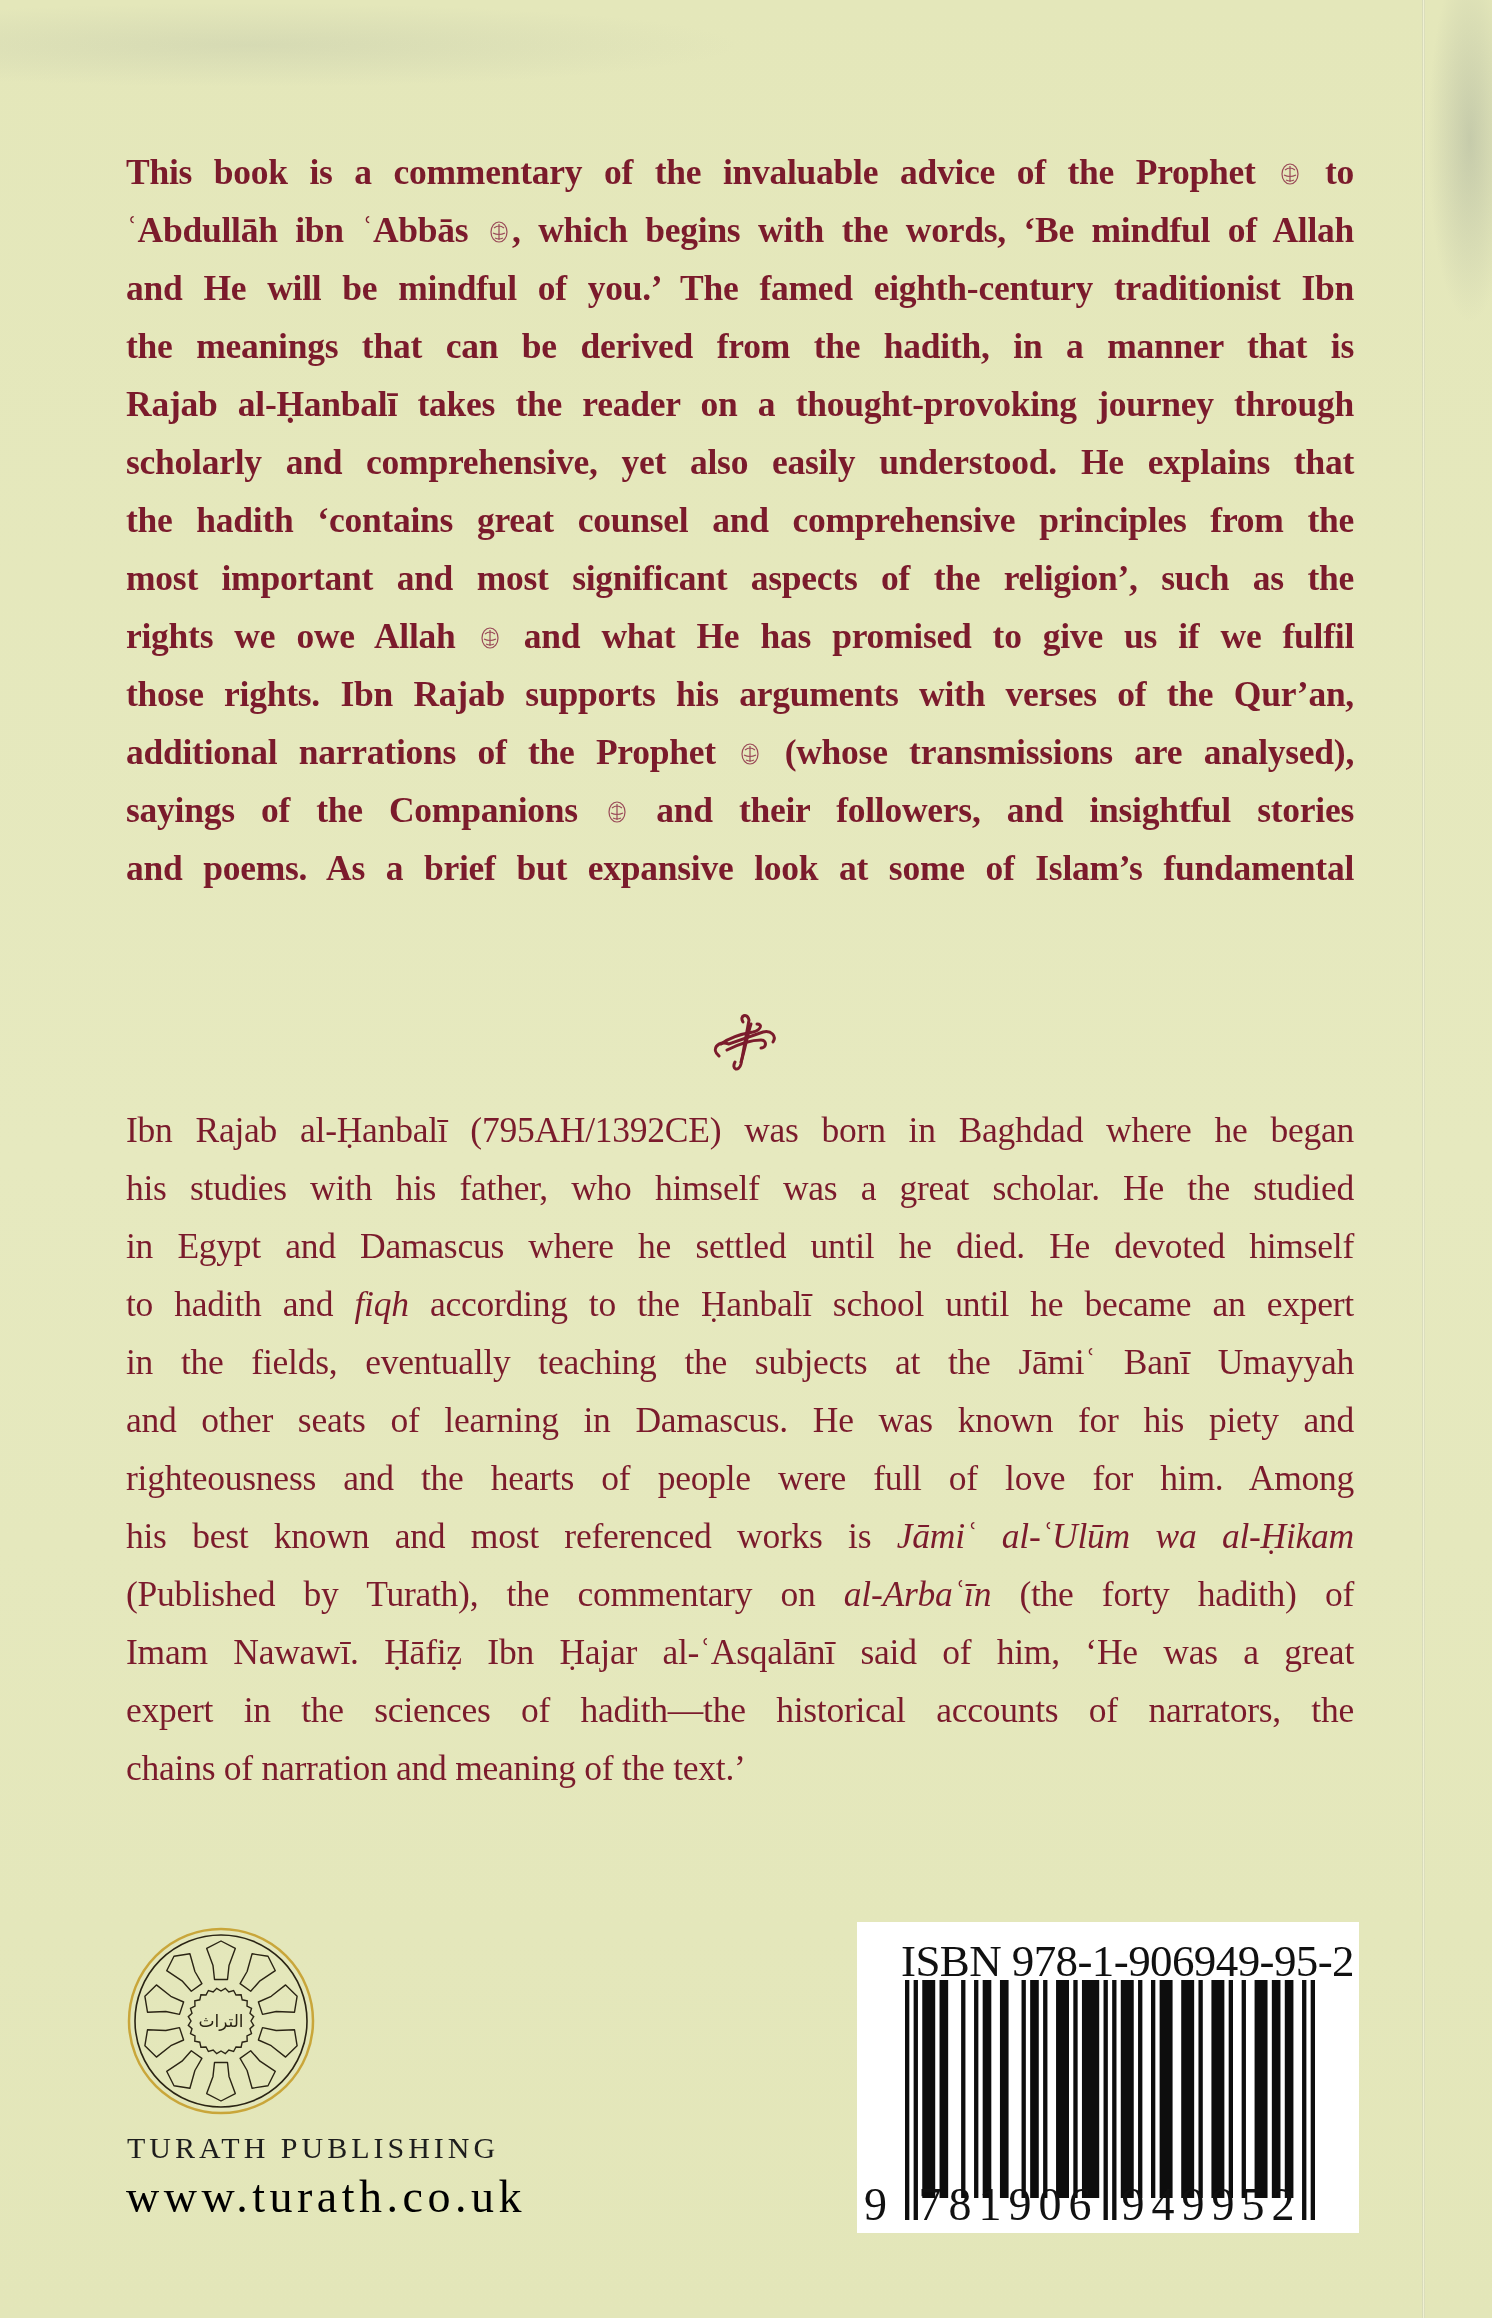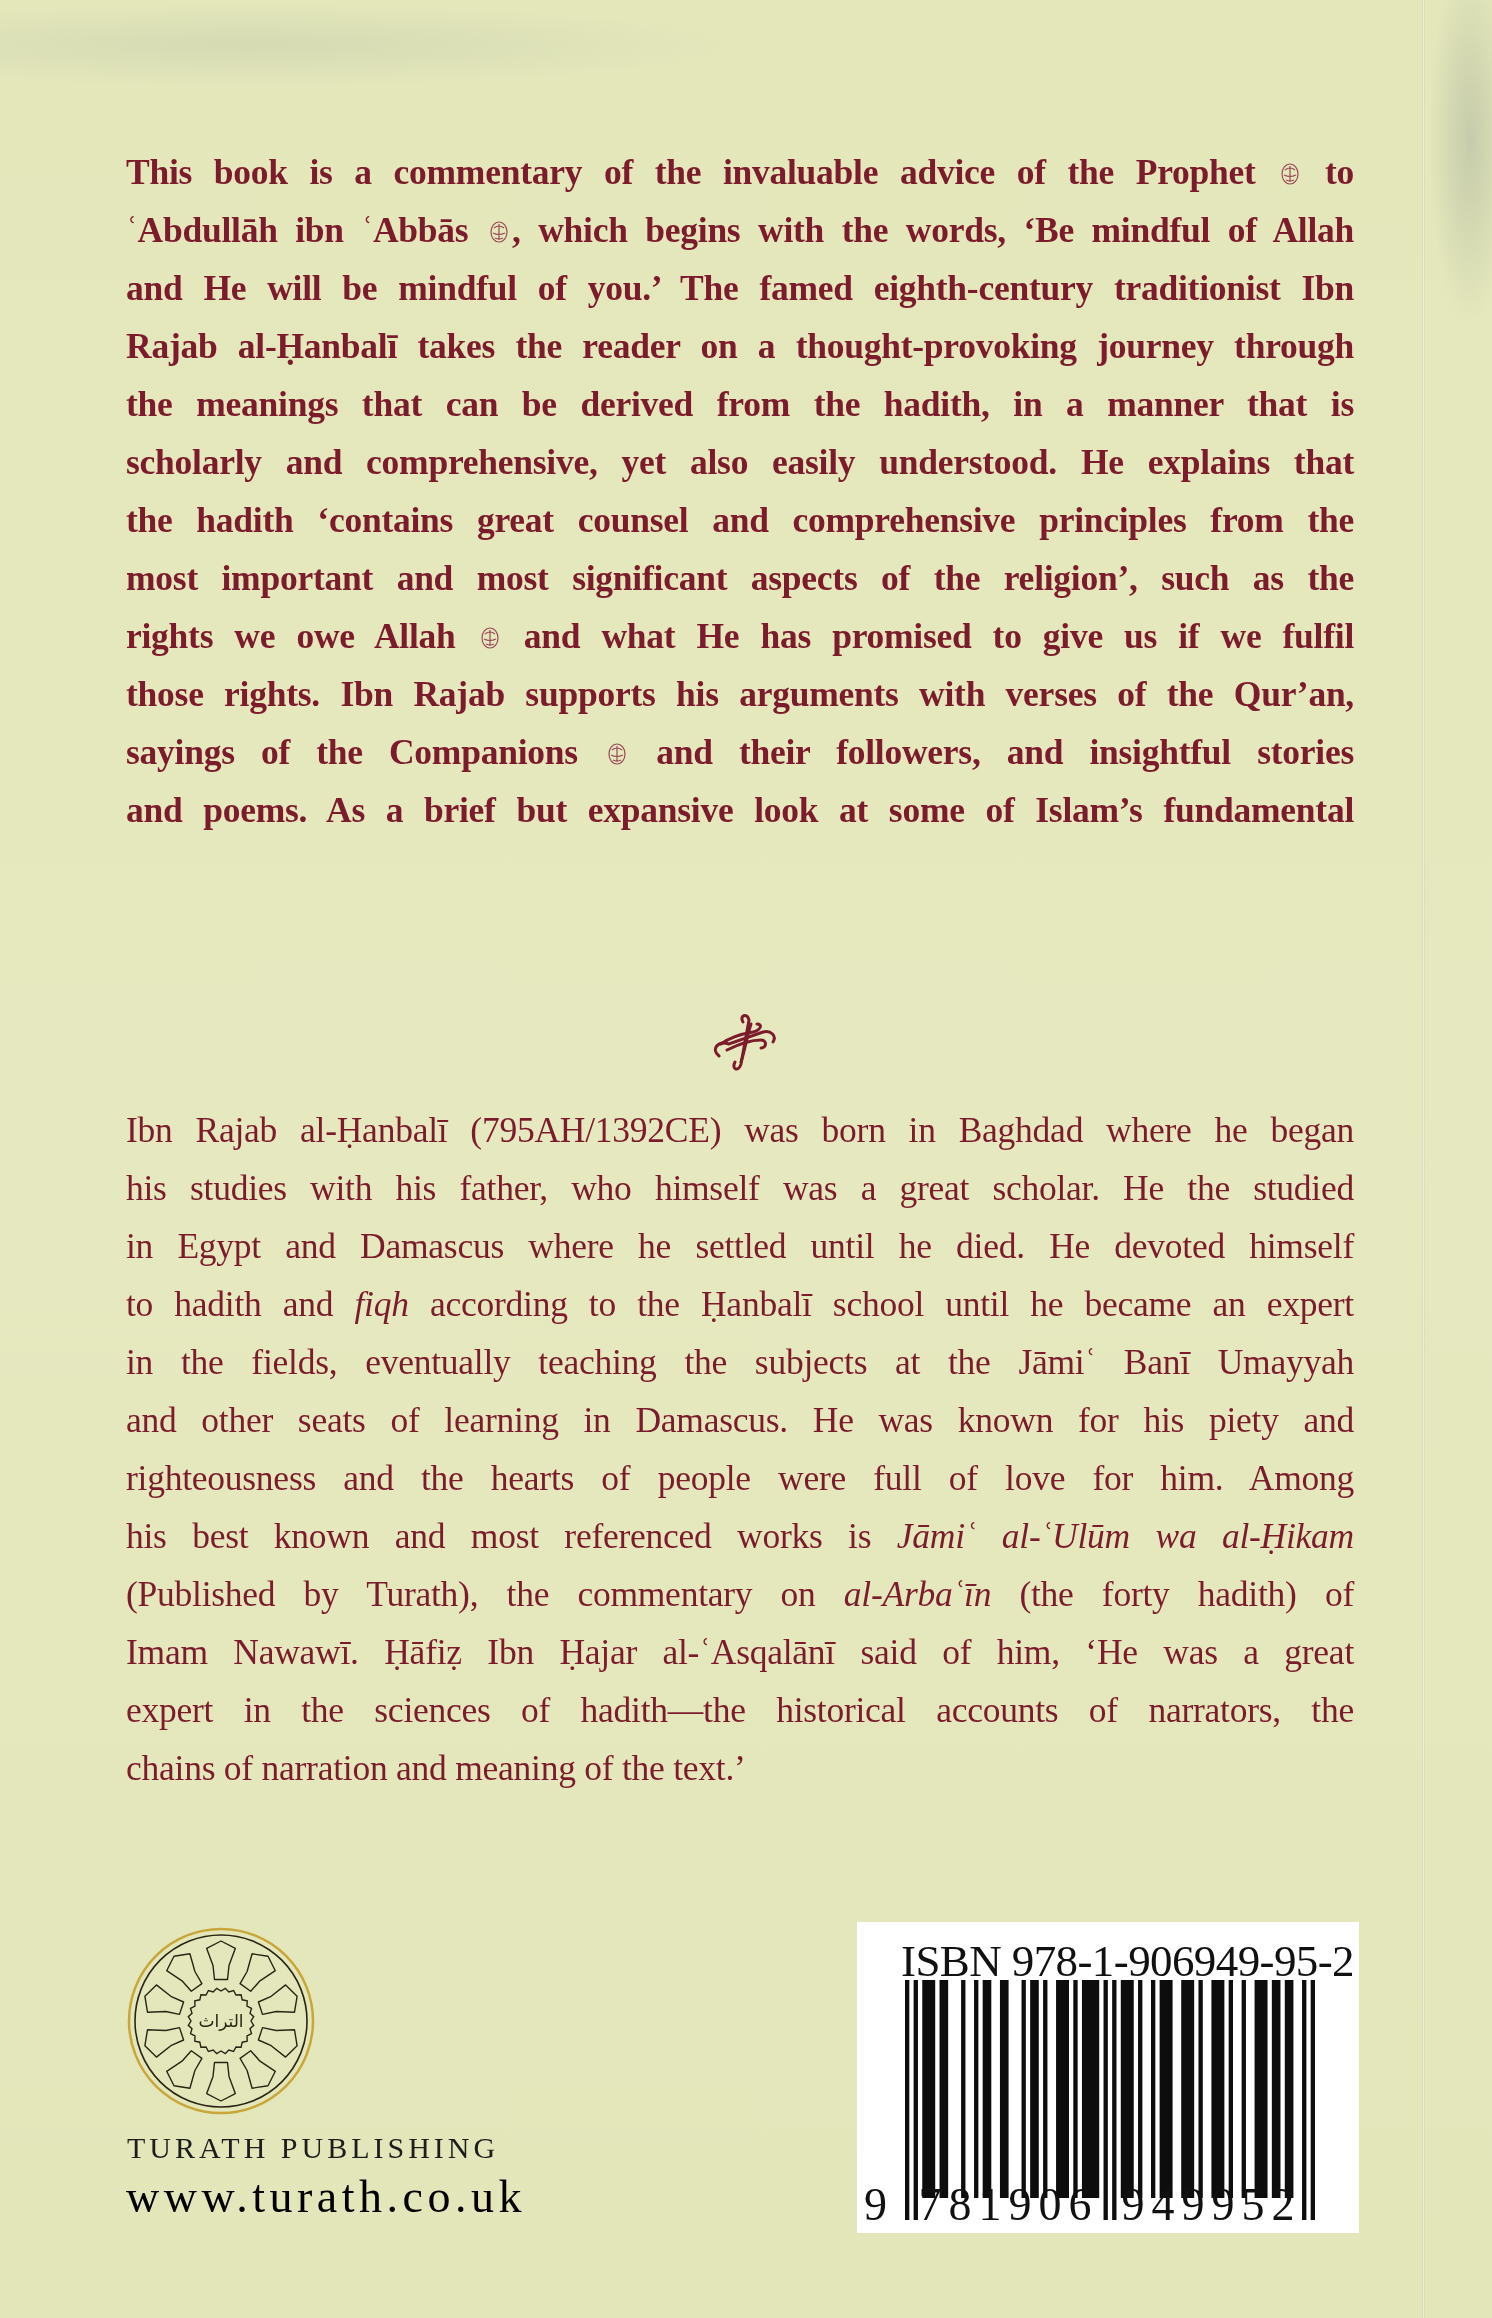"Rajab al-Ḥanbalī takes the reader" span.ln { order: before "the meanings that can be" -> after "the meanings that can be" }
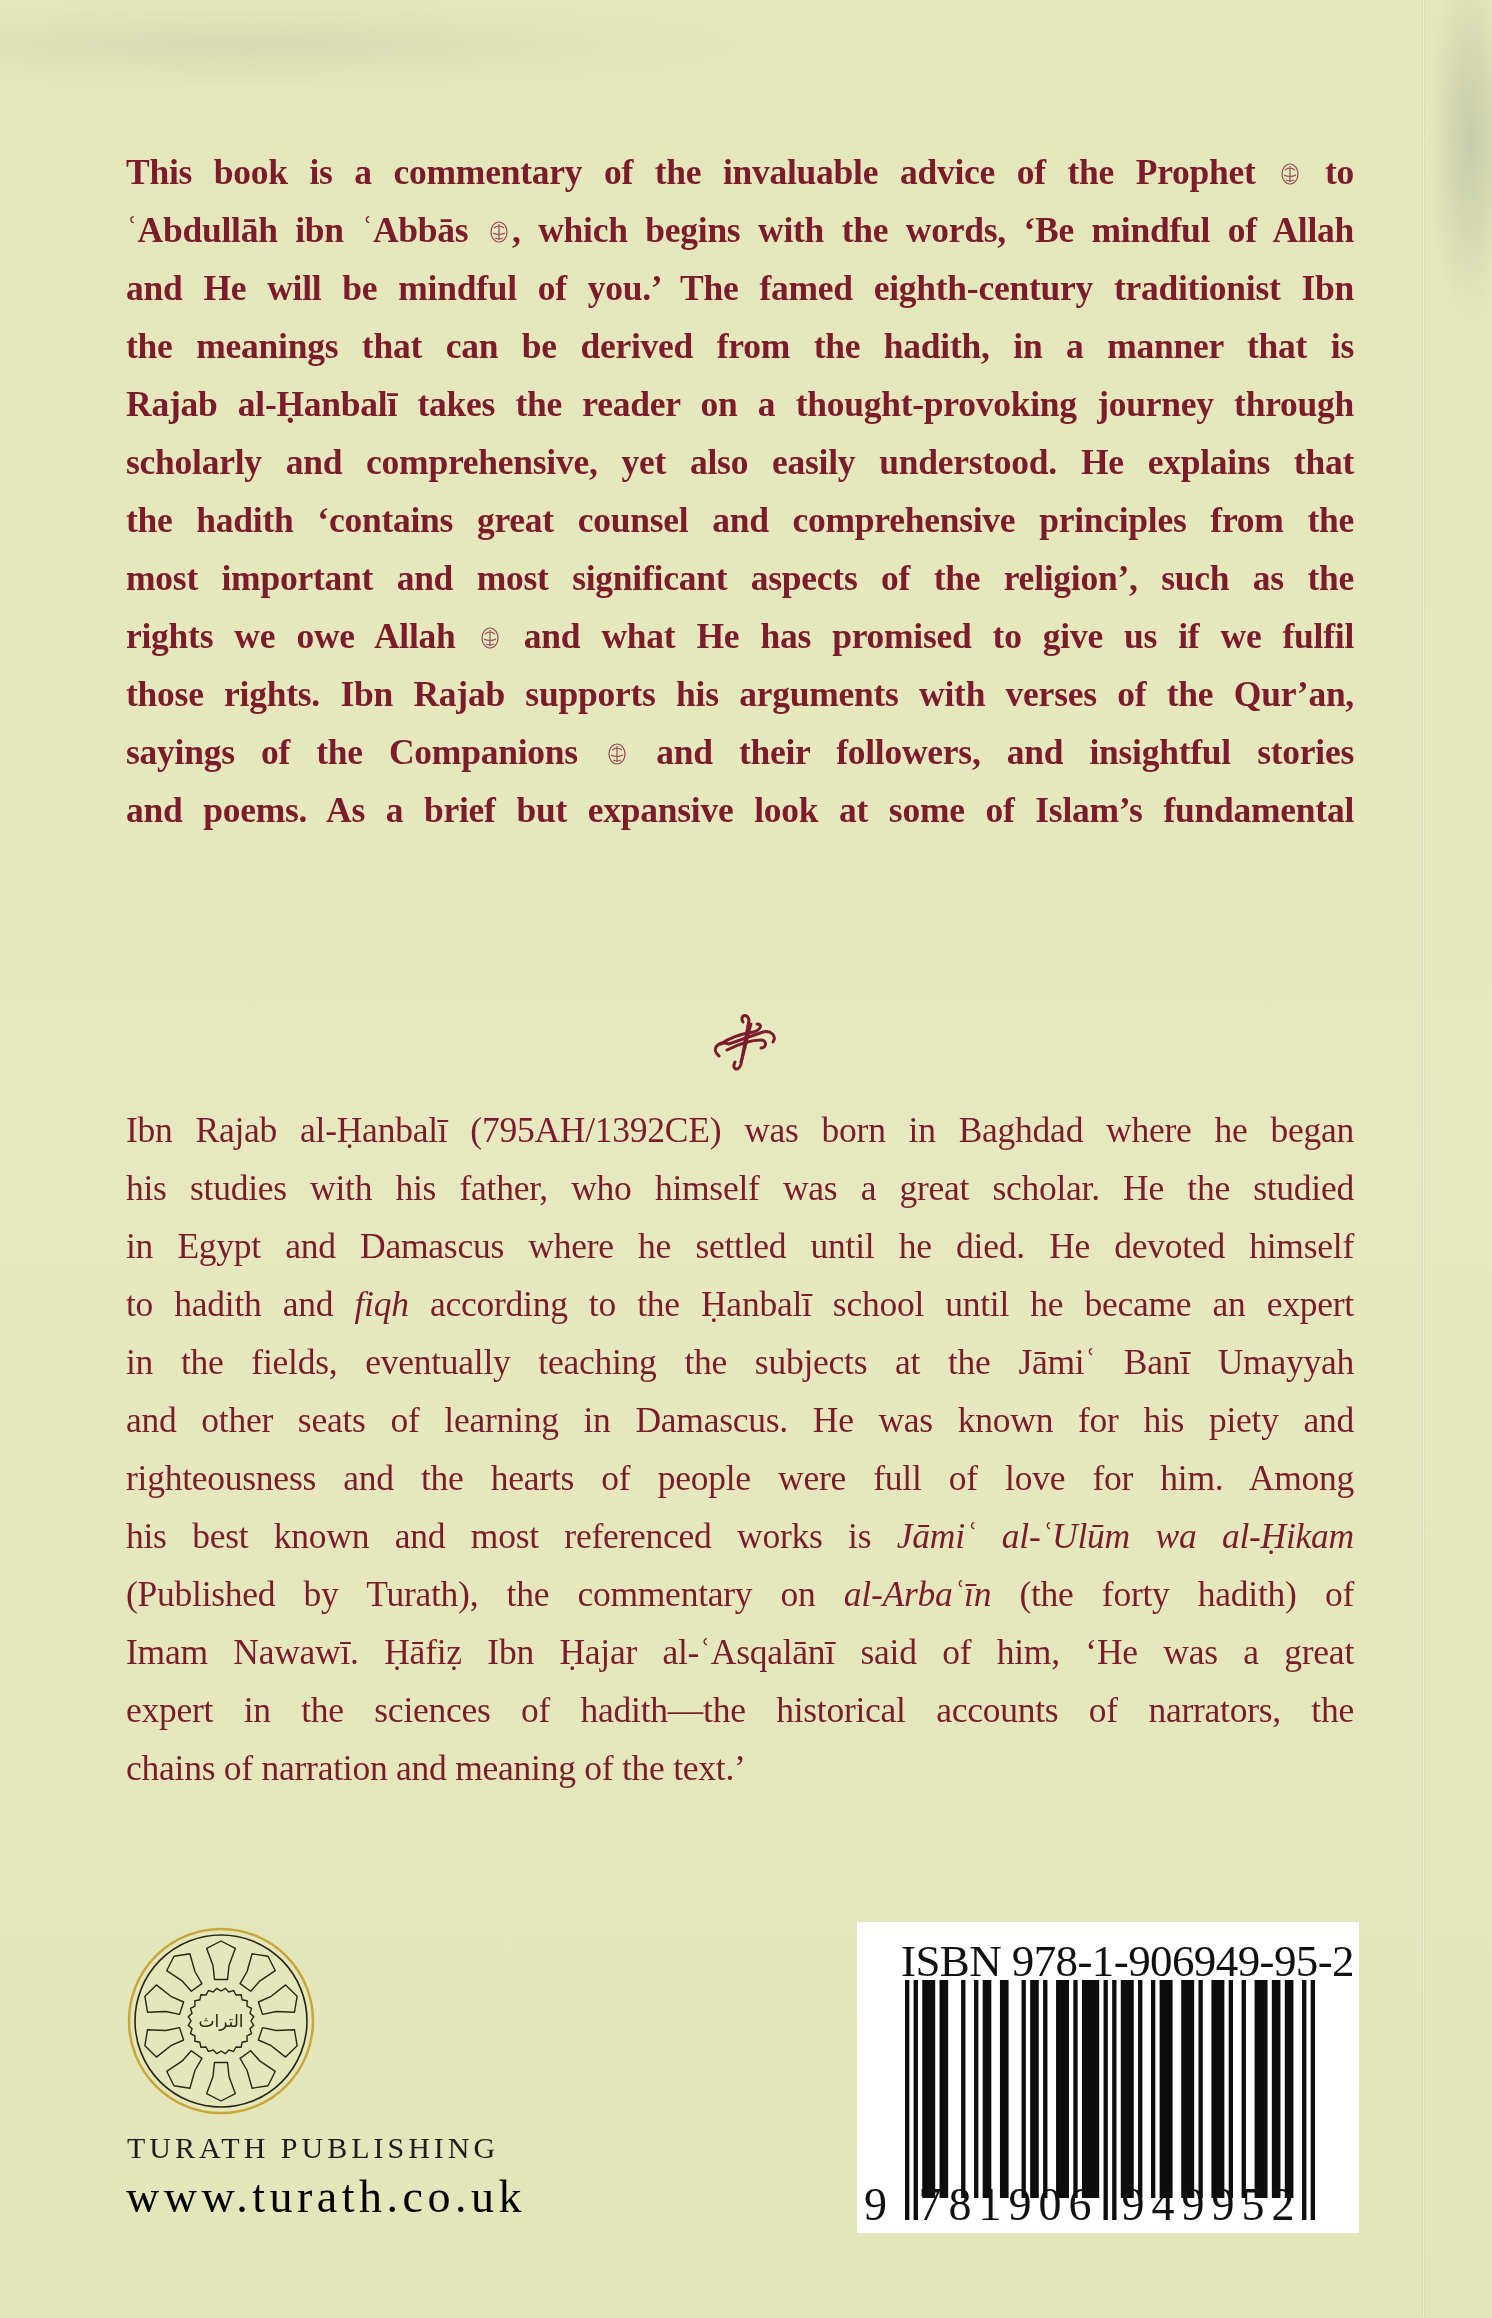"additional narrations of the Prophet" span.ln { html: none -> <span><span>additional narrations of the Prophet </span><span><svg> <g> <ellipse></ellipse> <path></path> </g> </svg></span><span> (whose transmissions are analysed),</span></span> }
